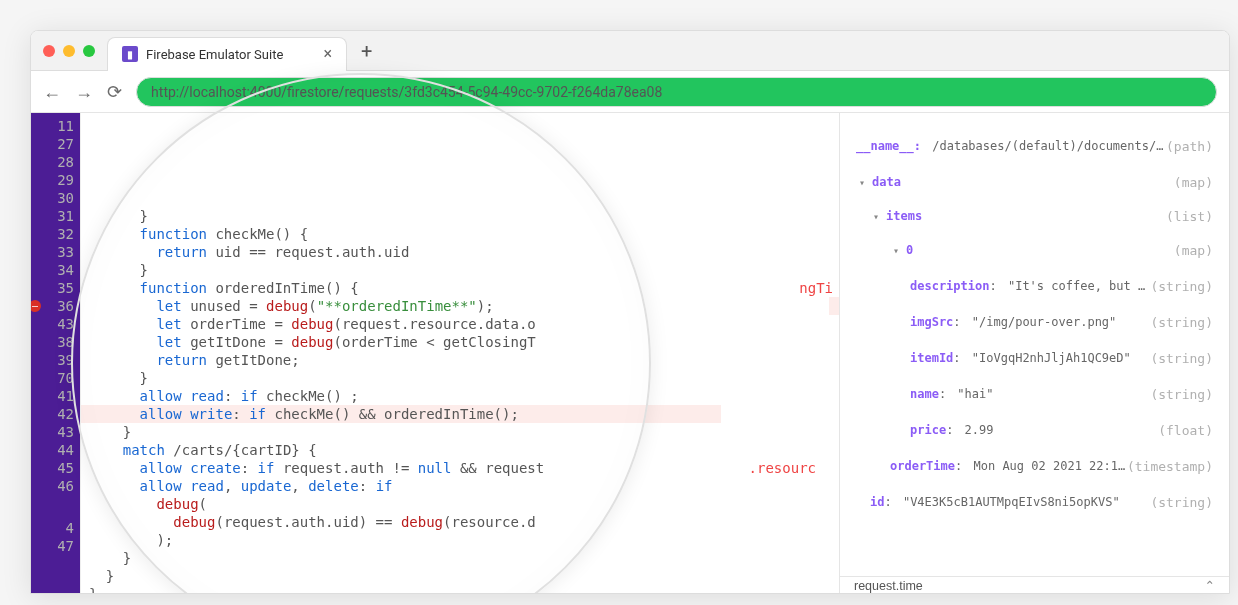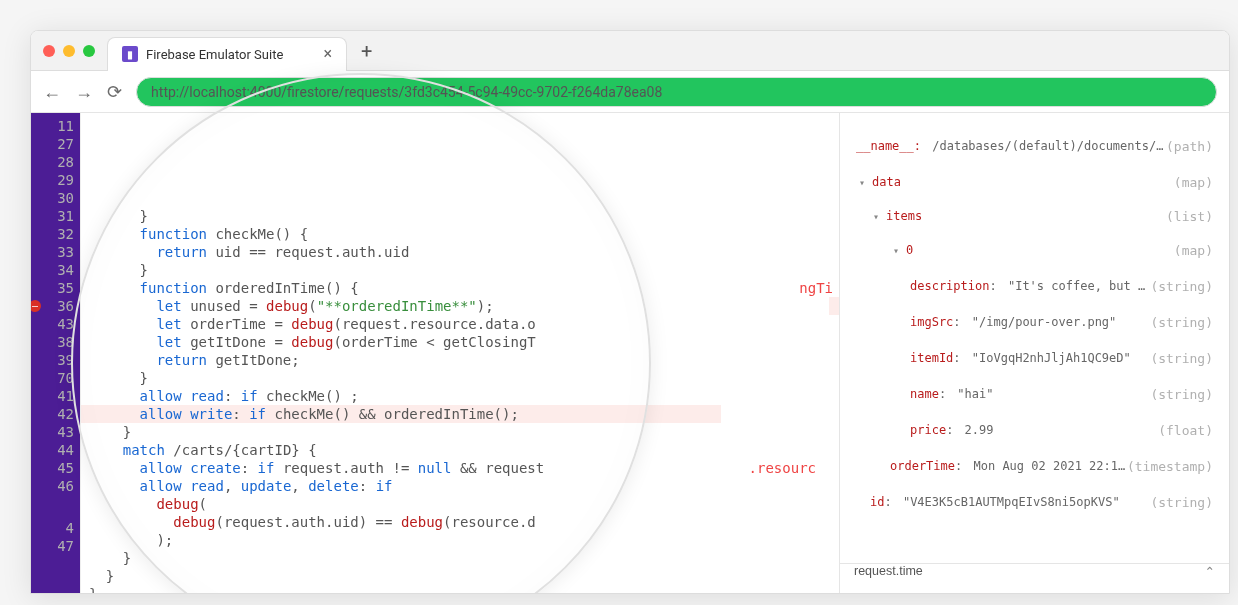"__name__" .row .key { color: #b91c1c -> #8b5cf6; font-weight: none -> bold }
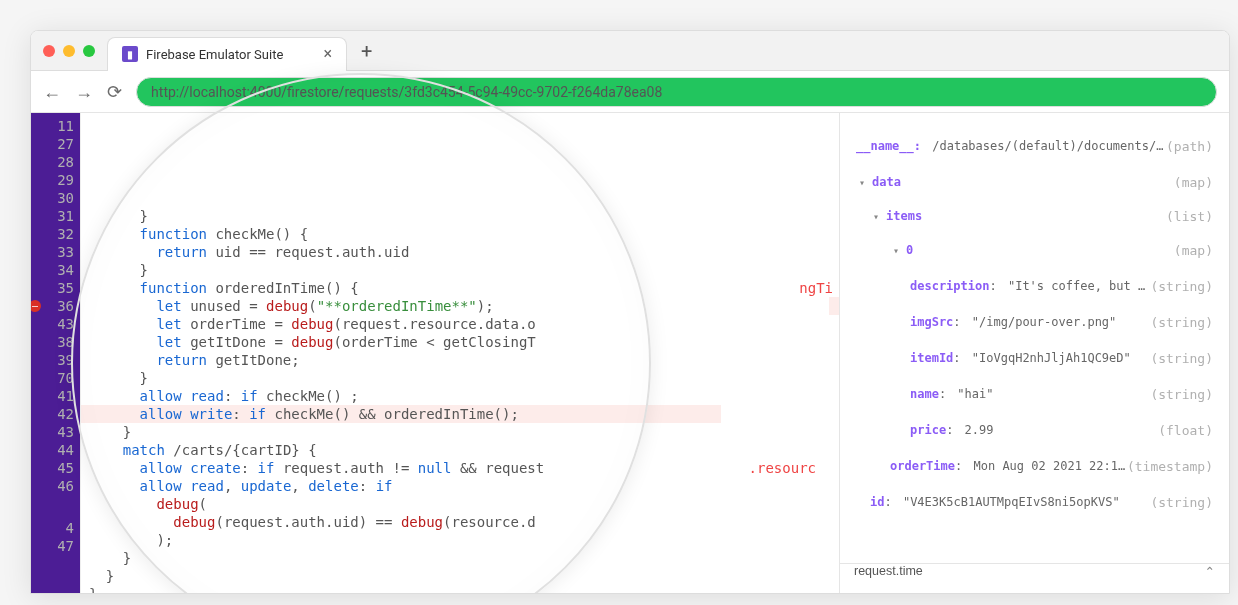"request.time" .insp-footer { align-items: flex-start -> flex-end; height: 30px -> 17px }
